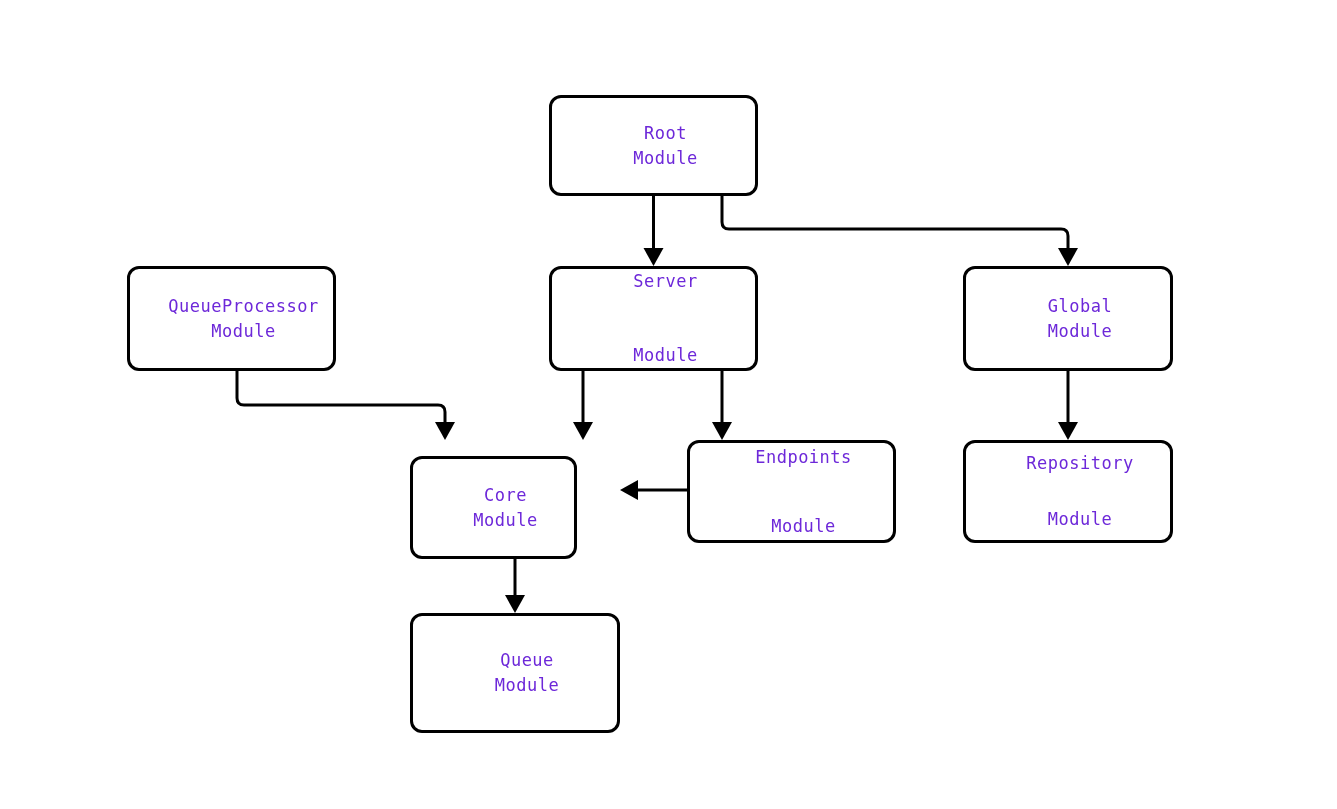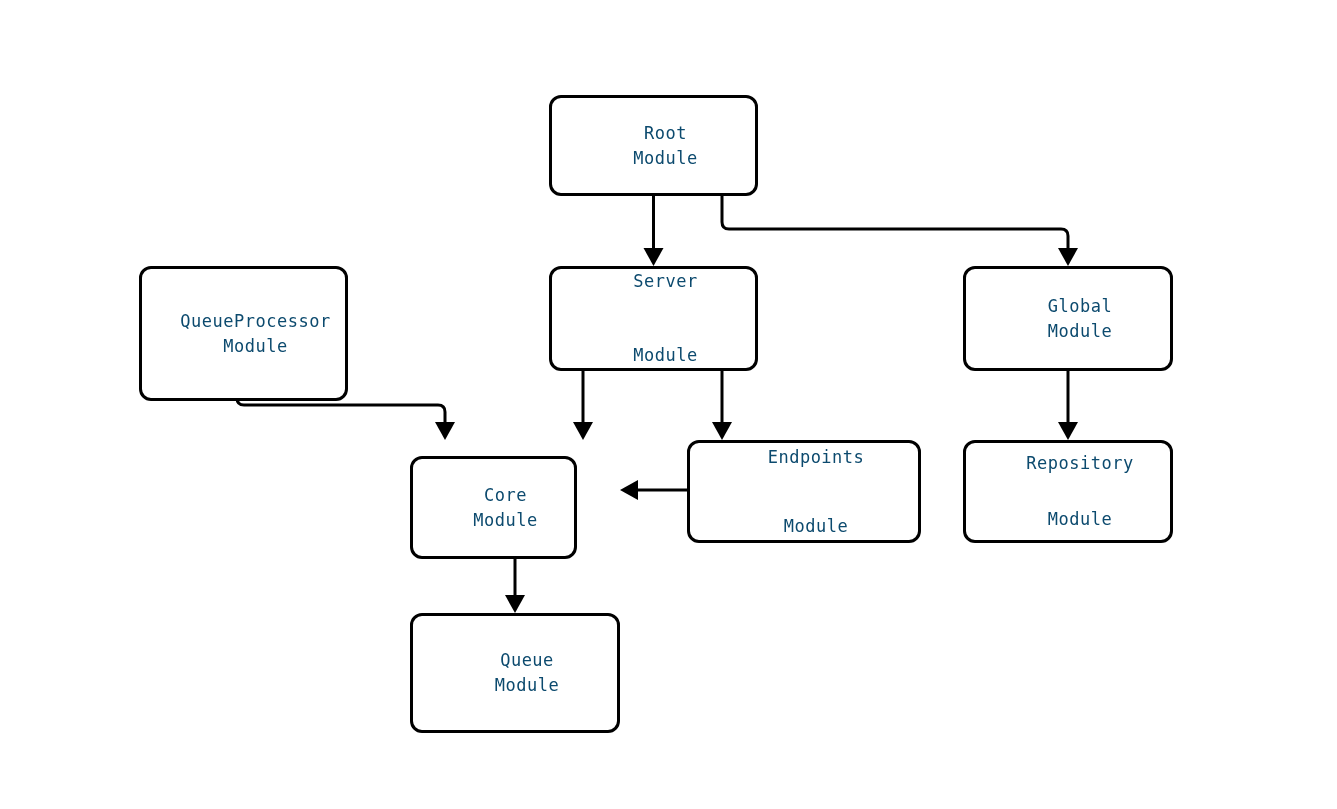"Root" .node { color: #0c4a6e -> #6d28d9 }
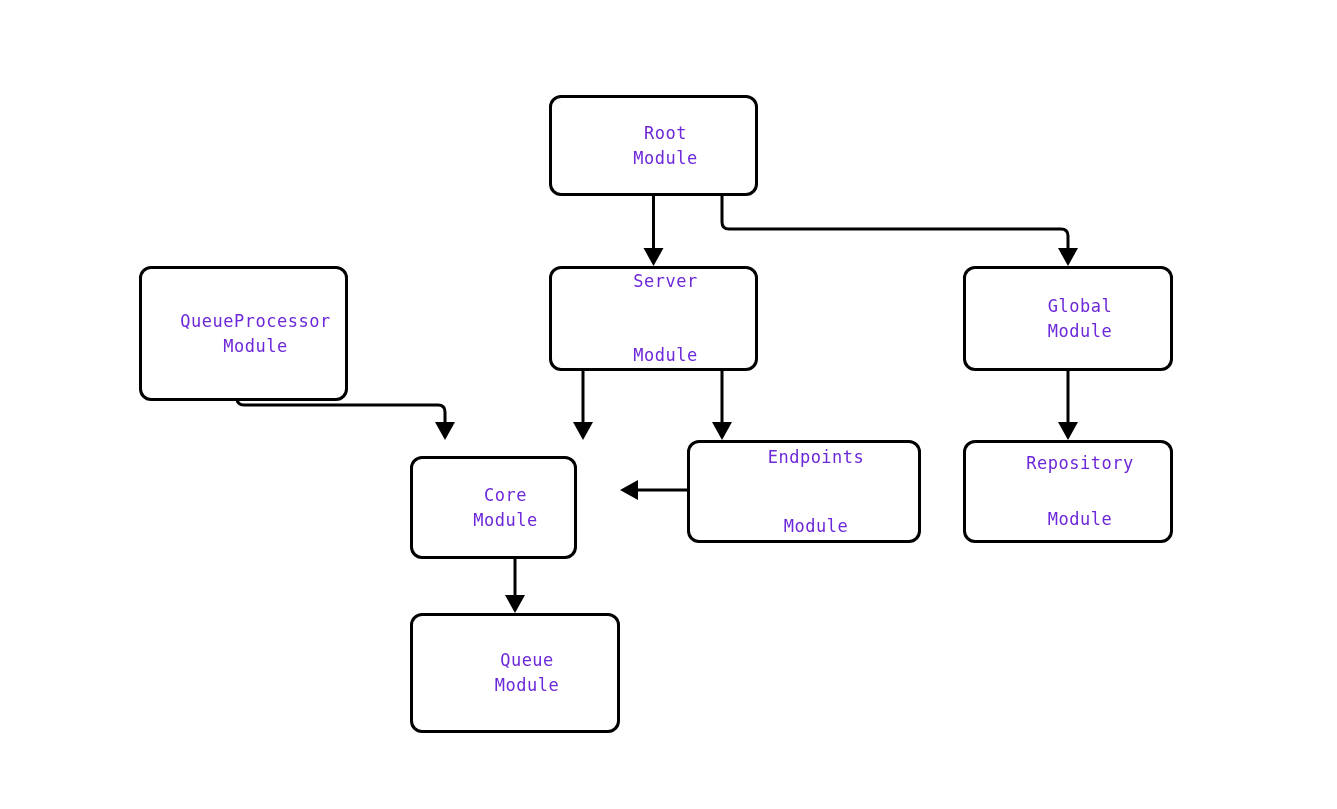"QueueProcessor" div.node { height: 135px -> 105px; left: 139px -> 127px }
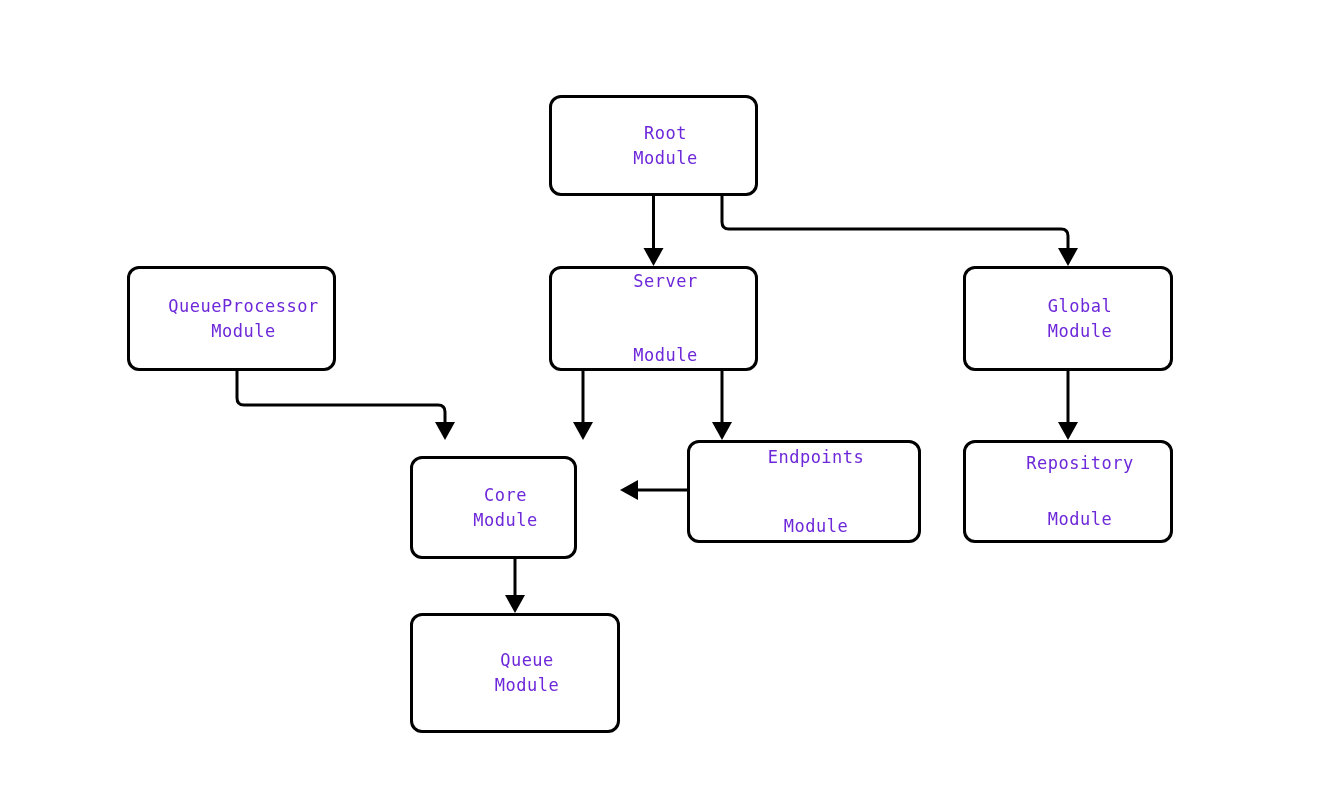"Endpoints" div.node { width: 234px -> 209px }
